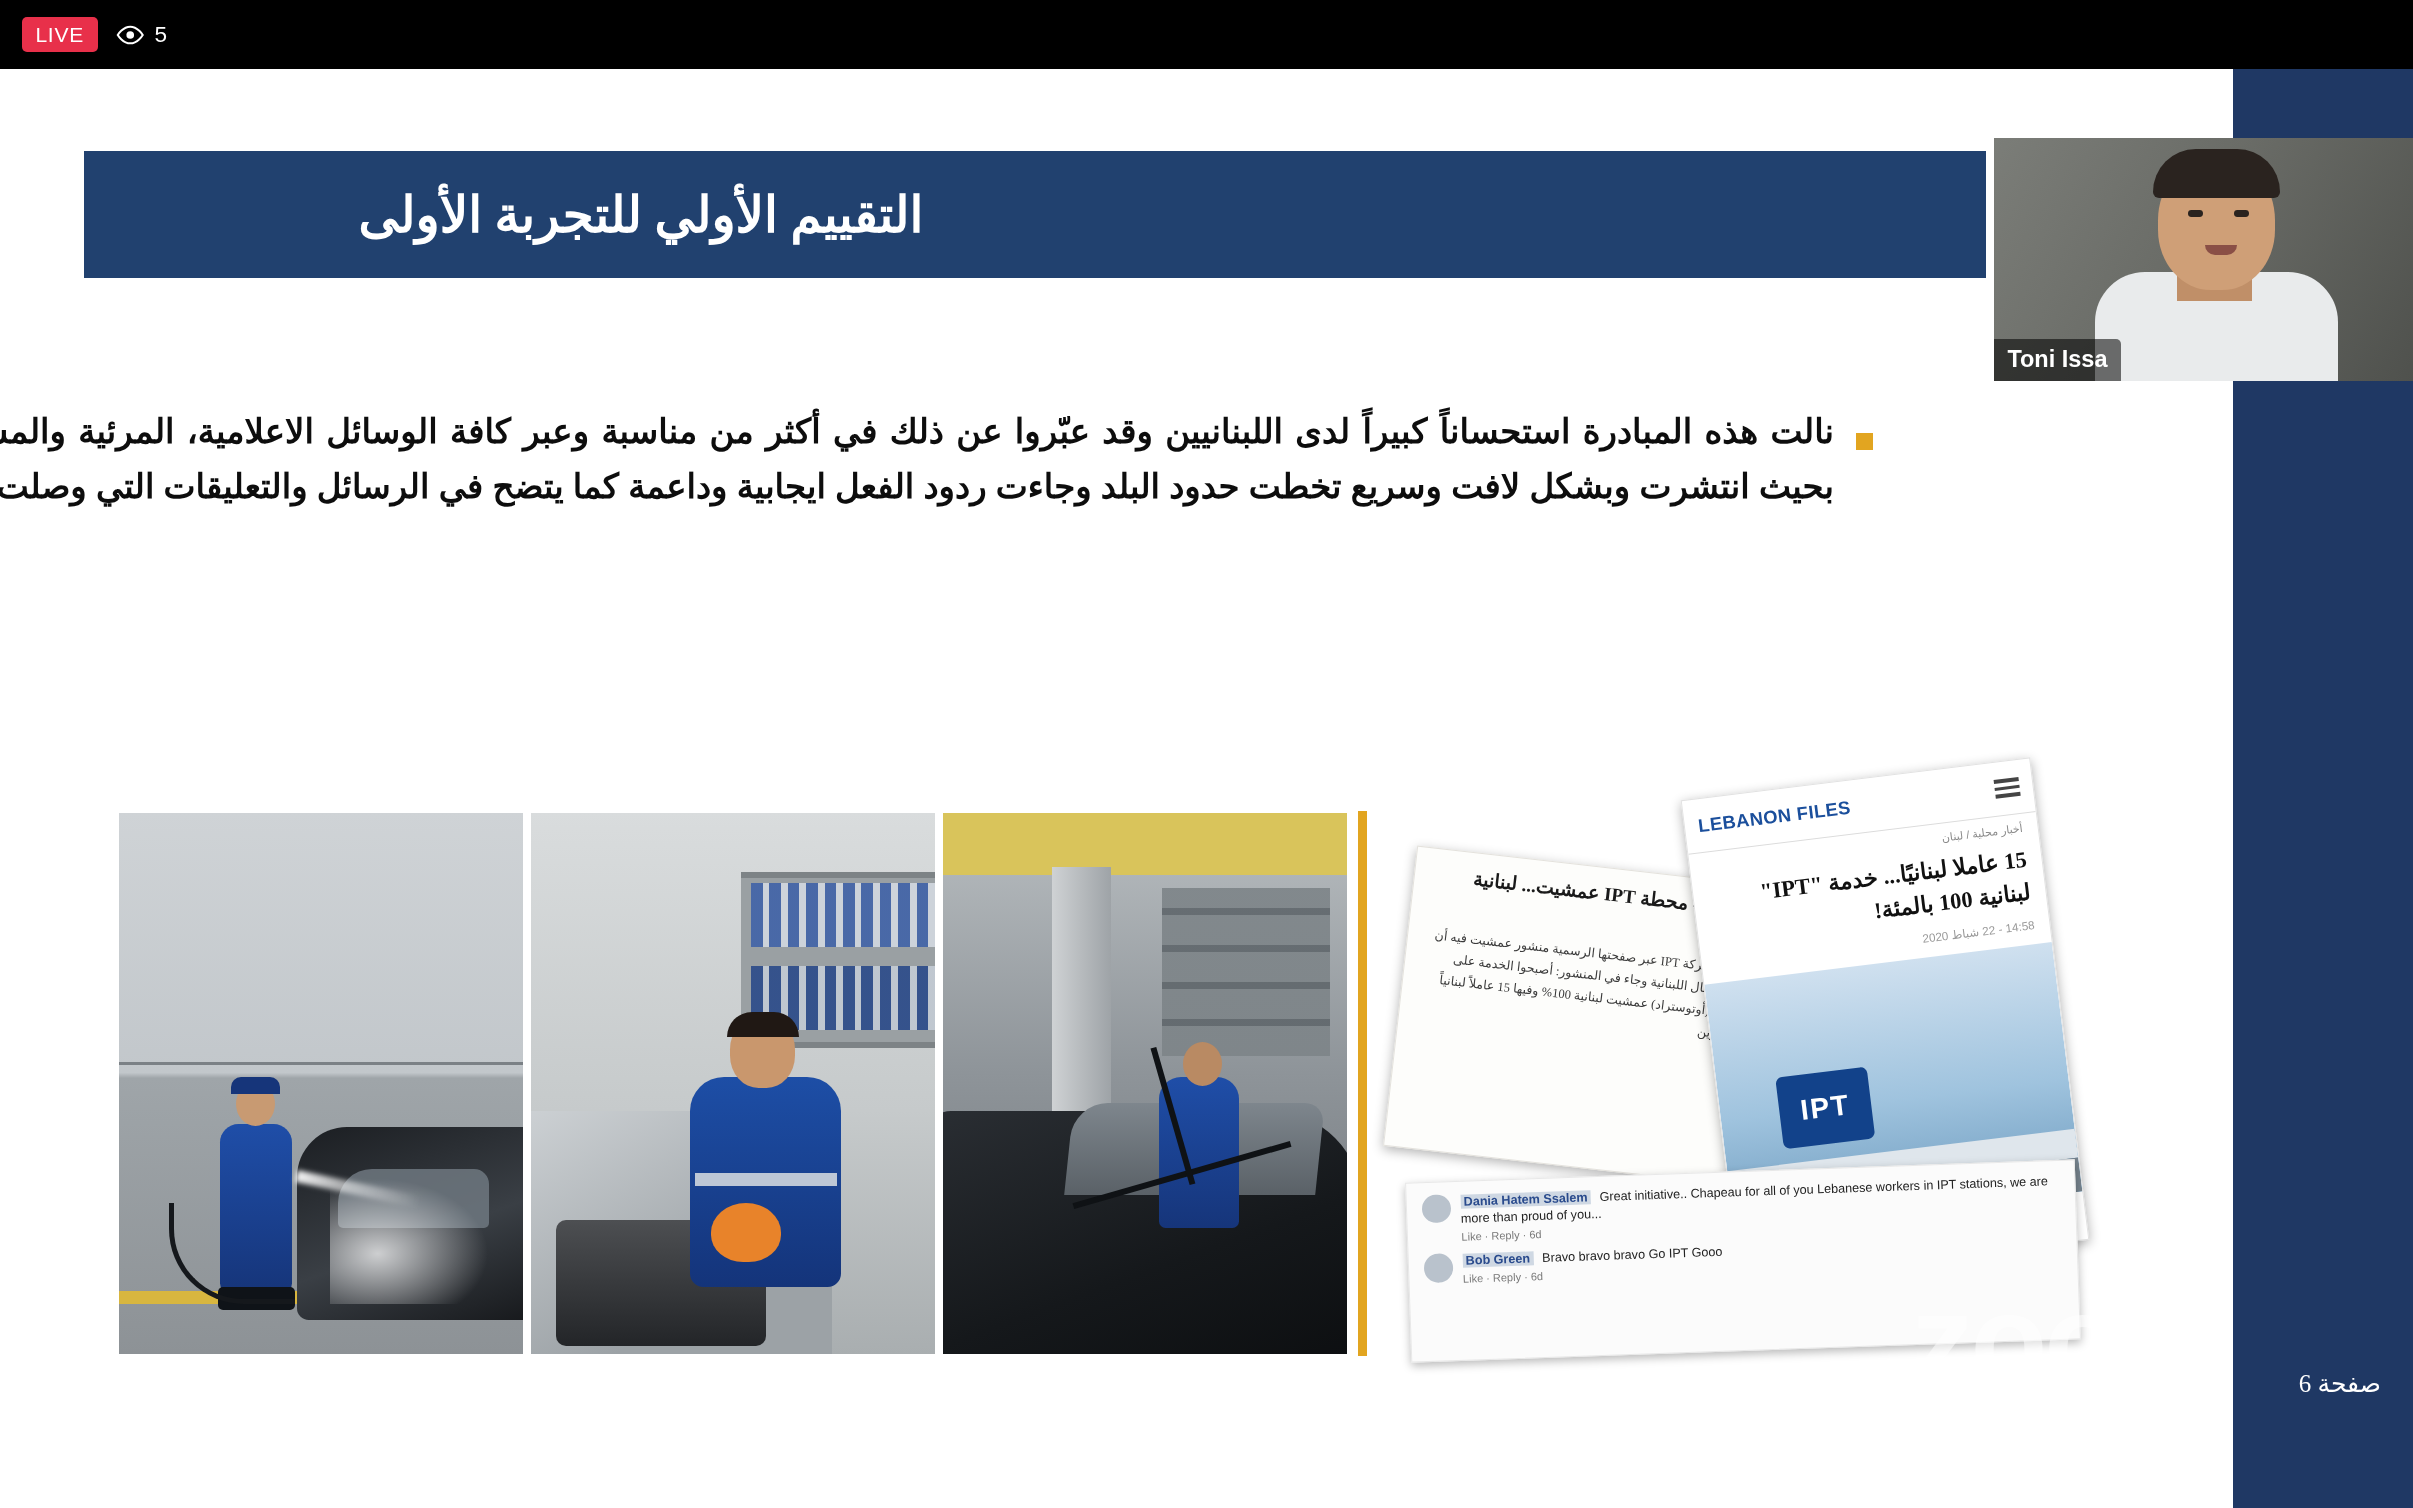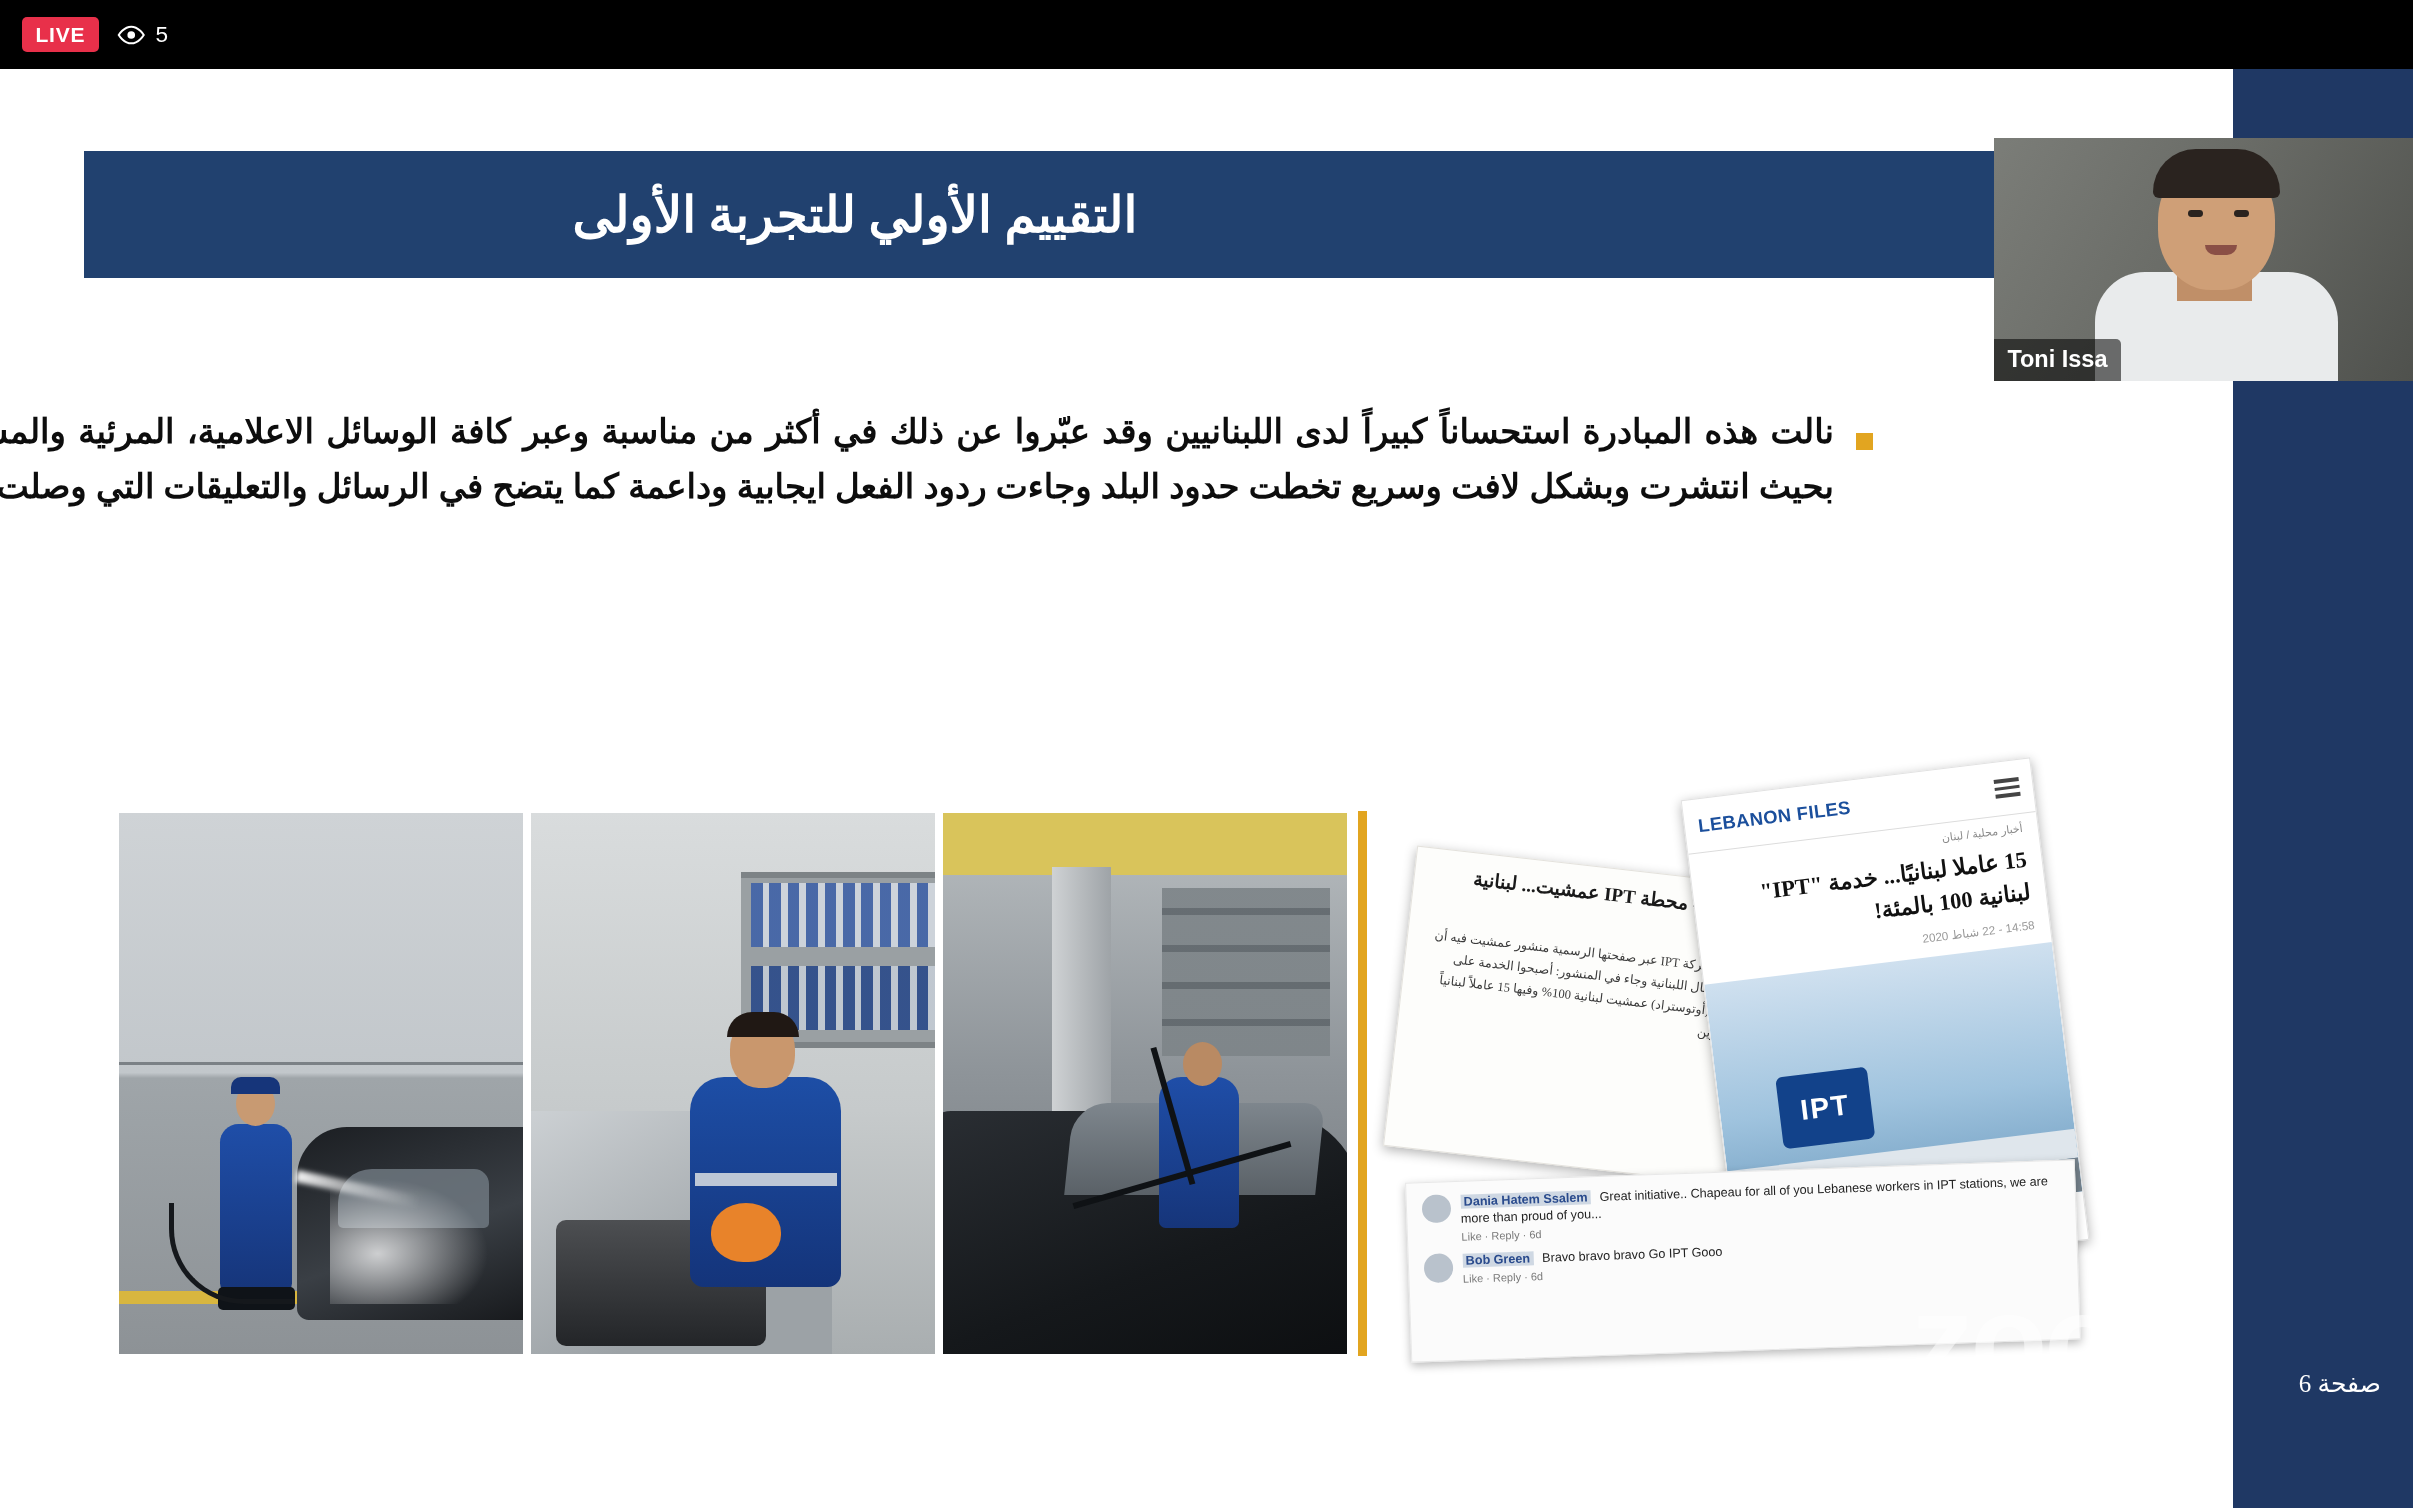"LIVE" .live-badge { font-weight: bold -> normal }
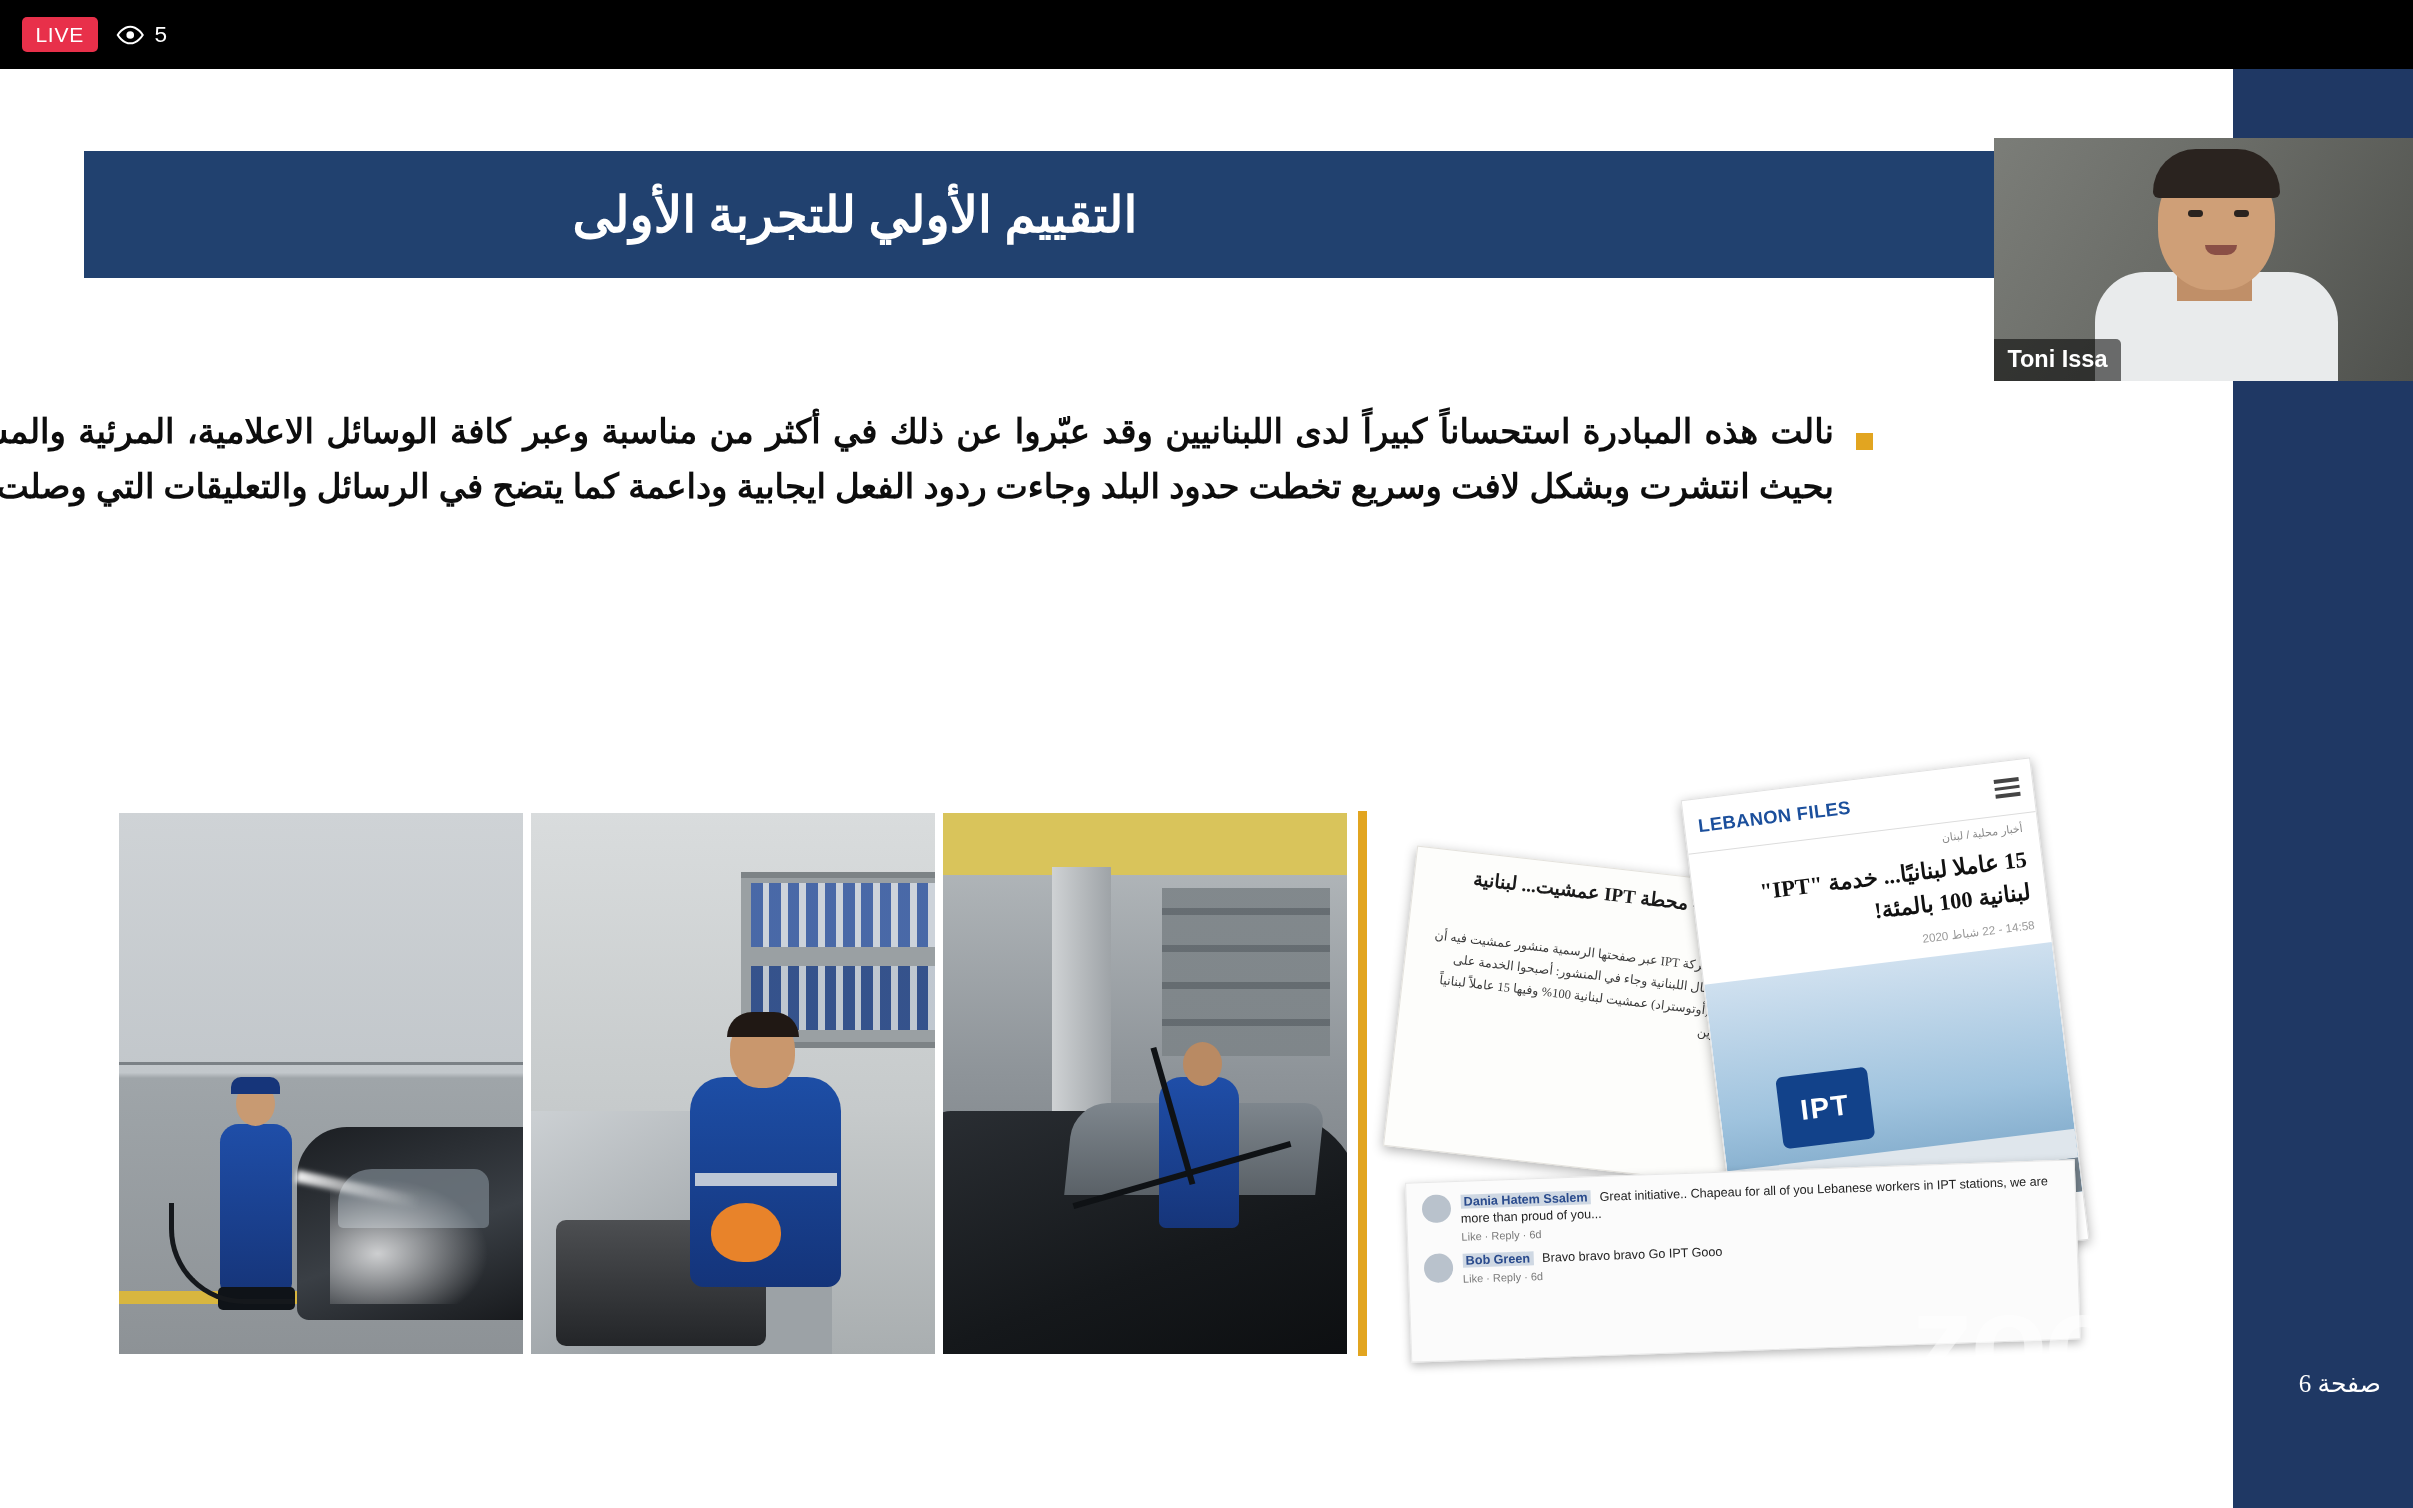"التقييم الأولي للتجربة الأولى" .slide-title-bar { width: 2330px -> 1902px }
